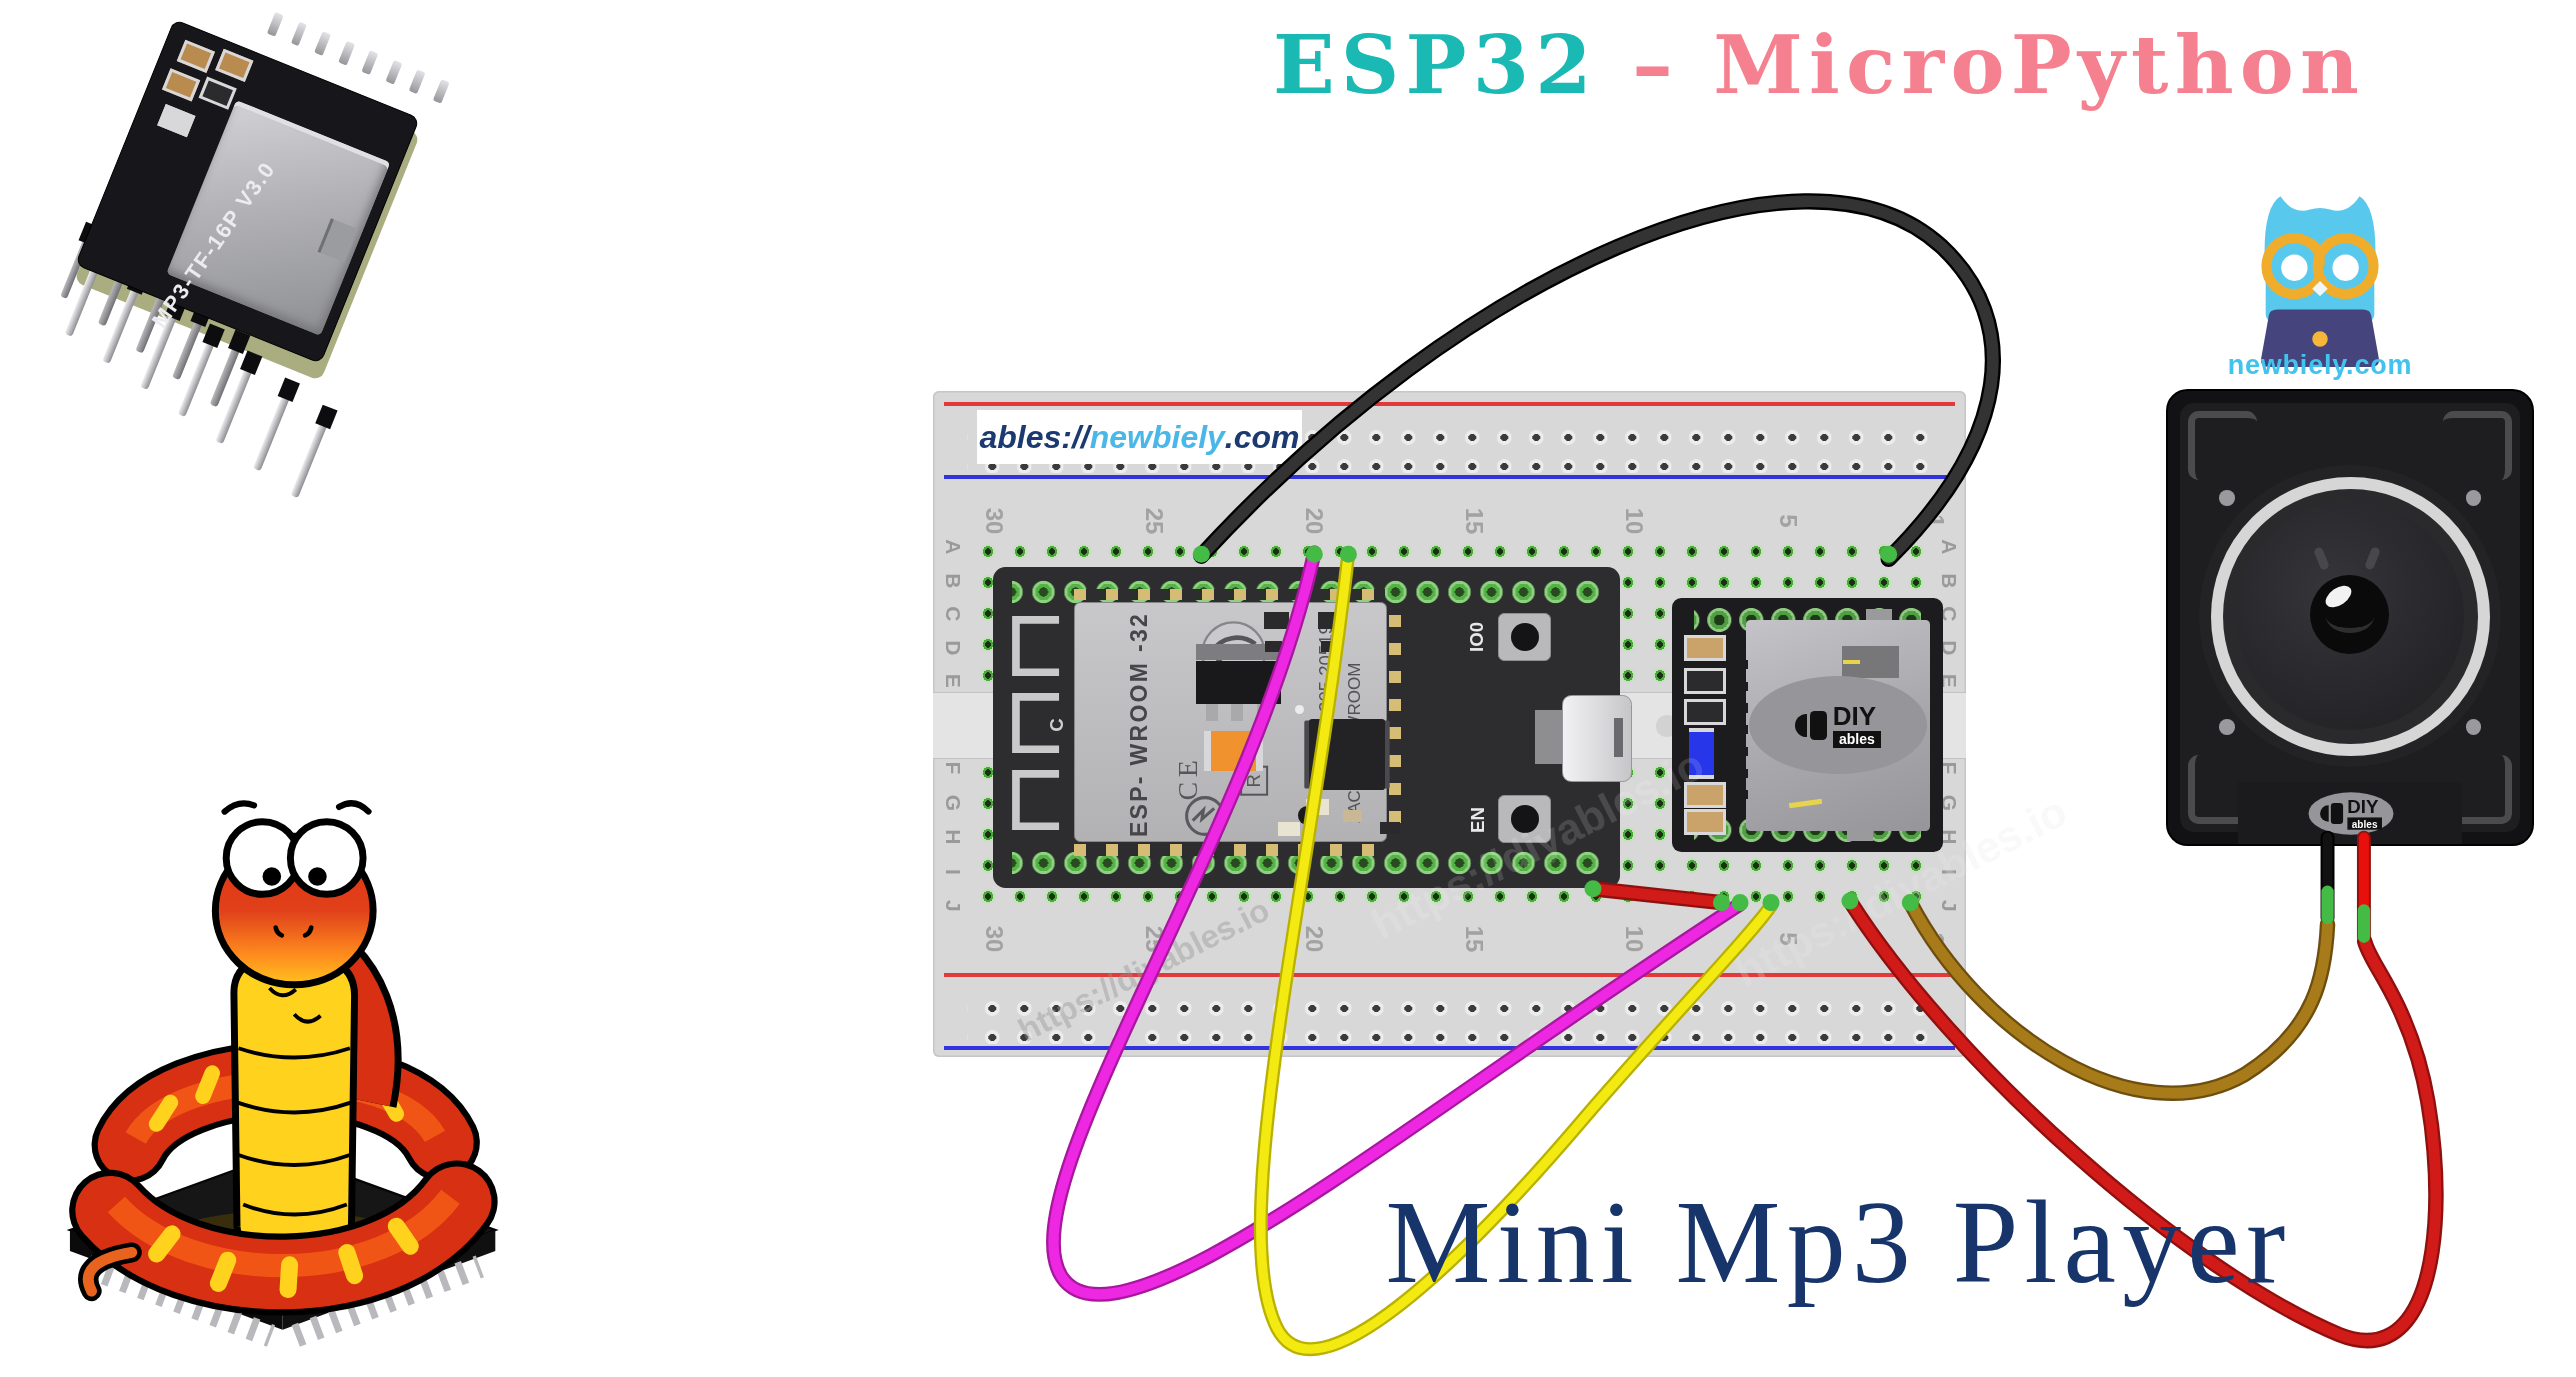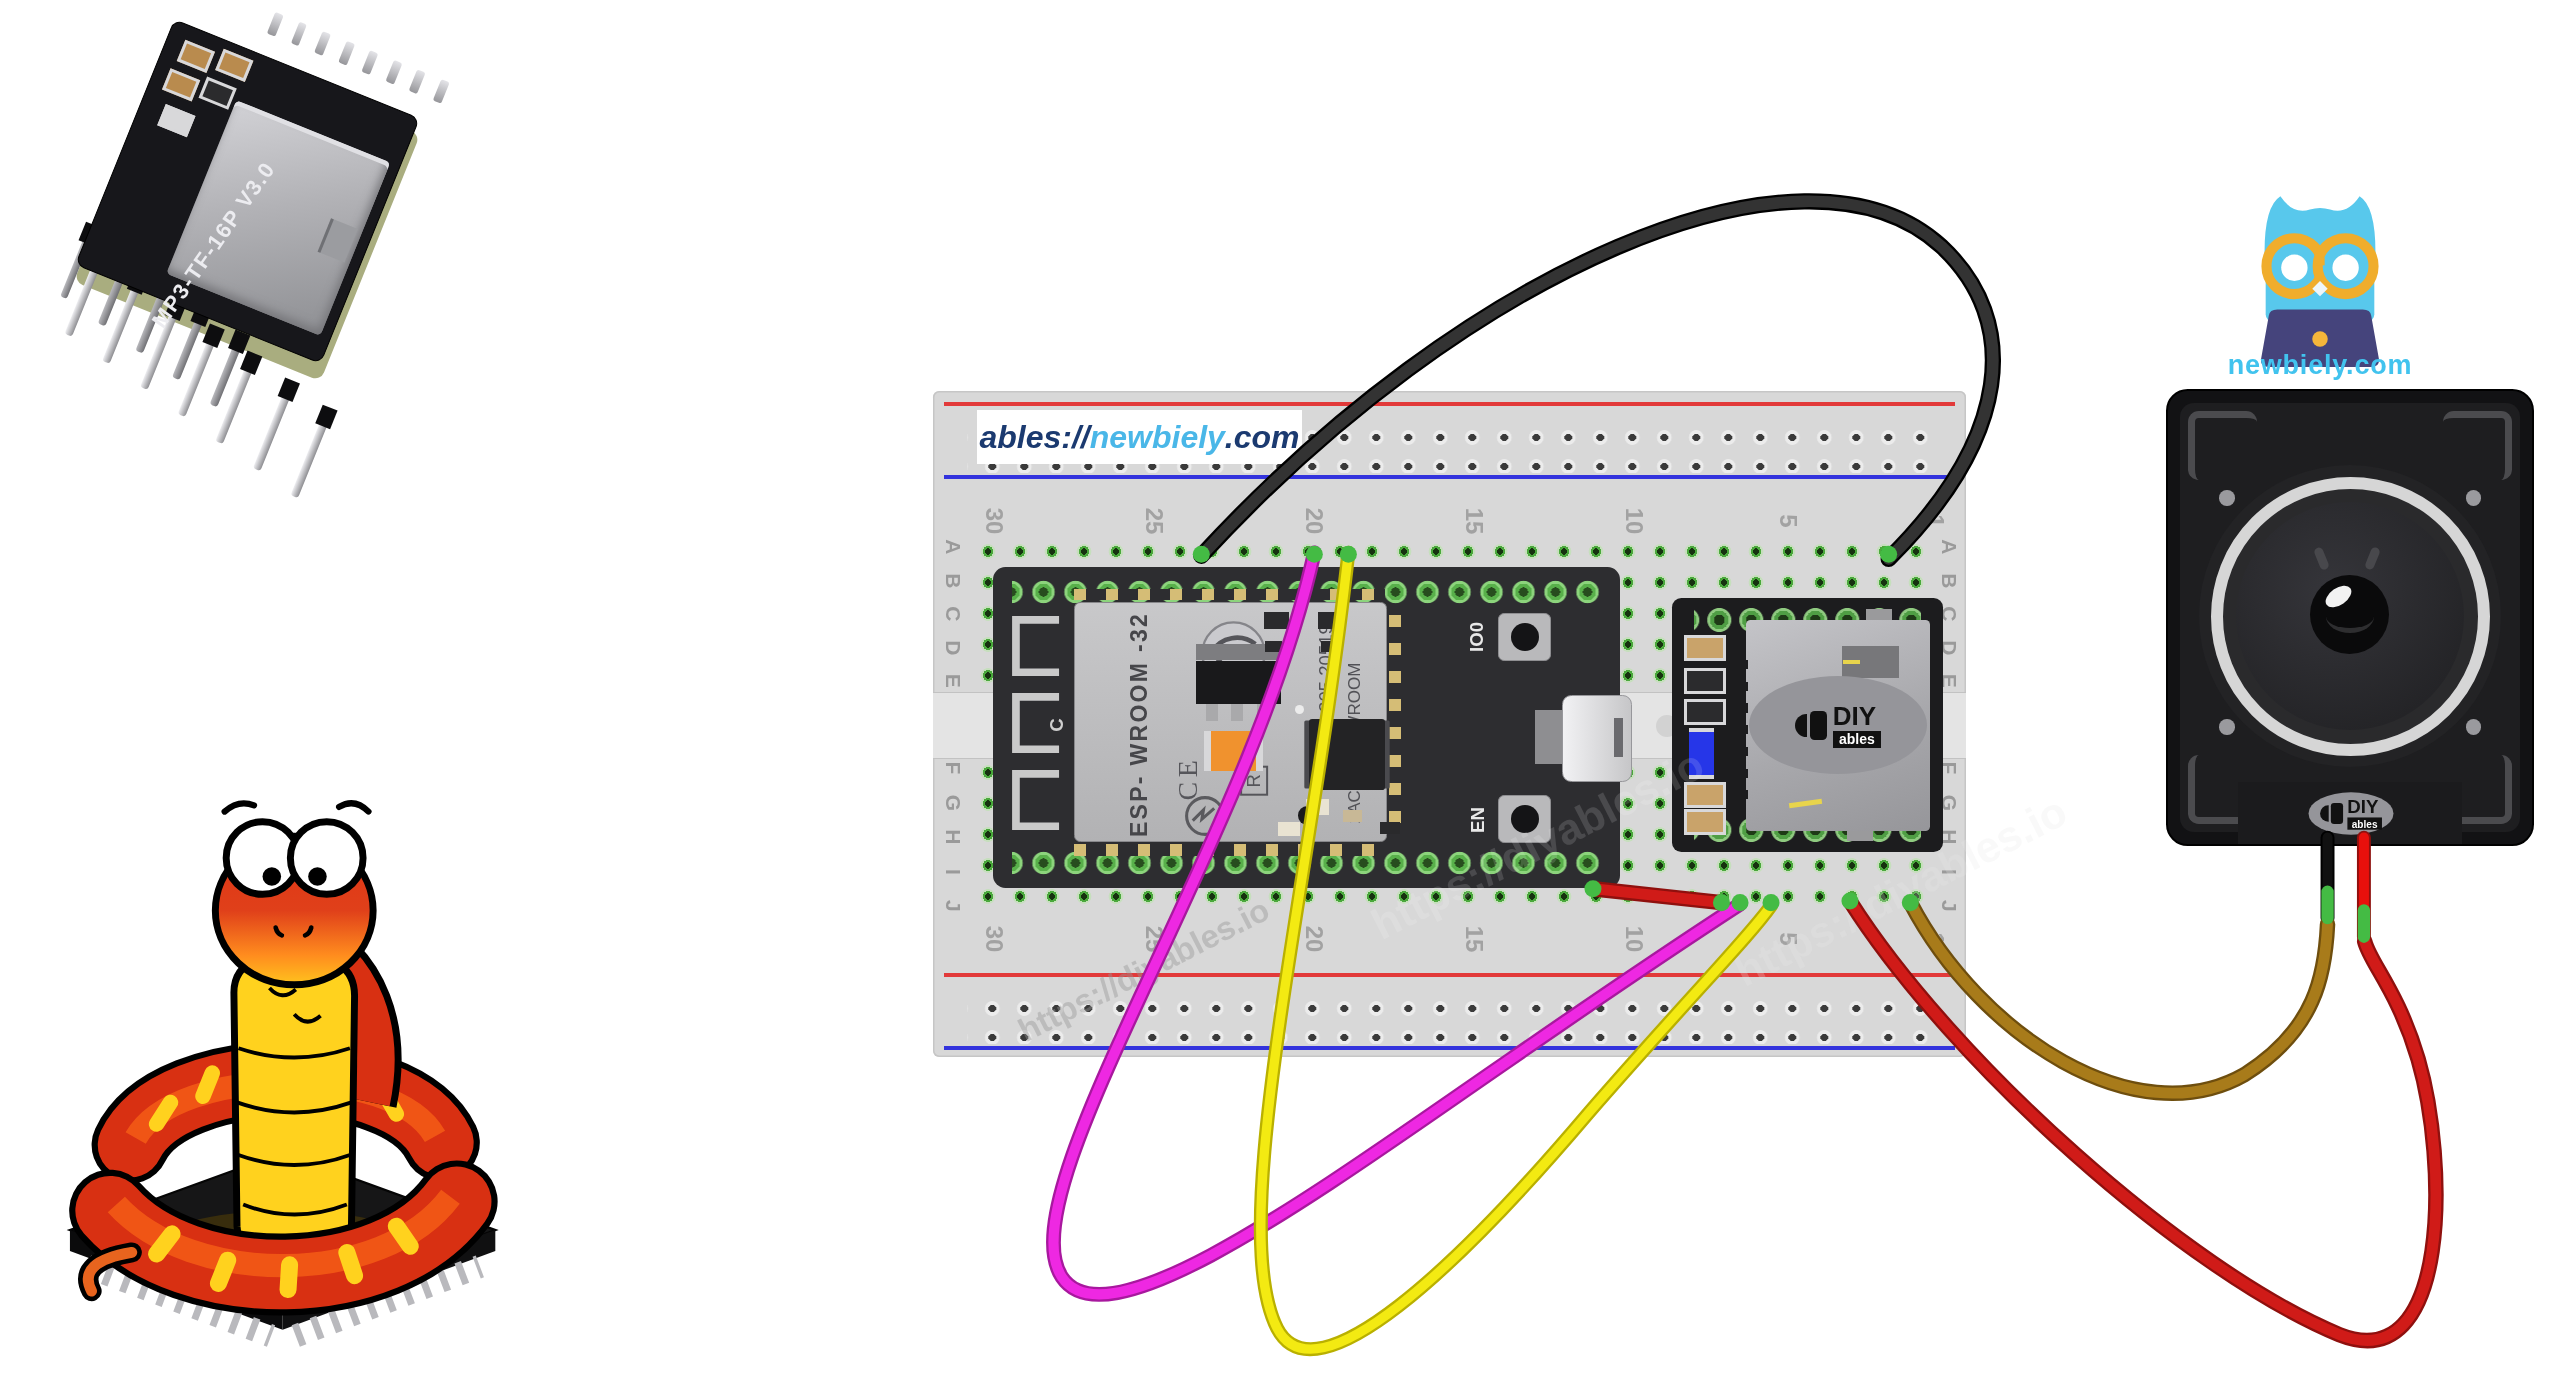"ESP32 – MicroPython" div.a { html: none -> <div> <span>ESP32 </span><span>– MicroPython</span> </div> }
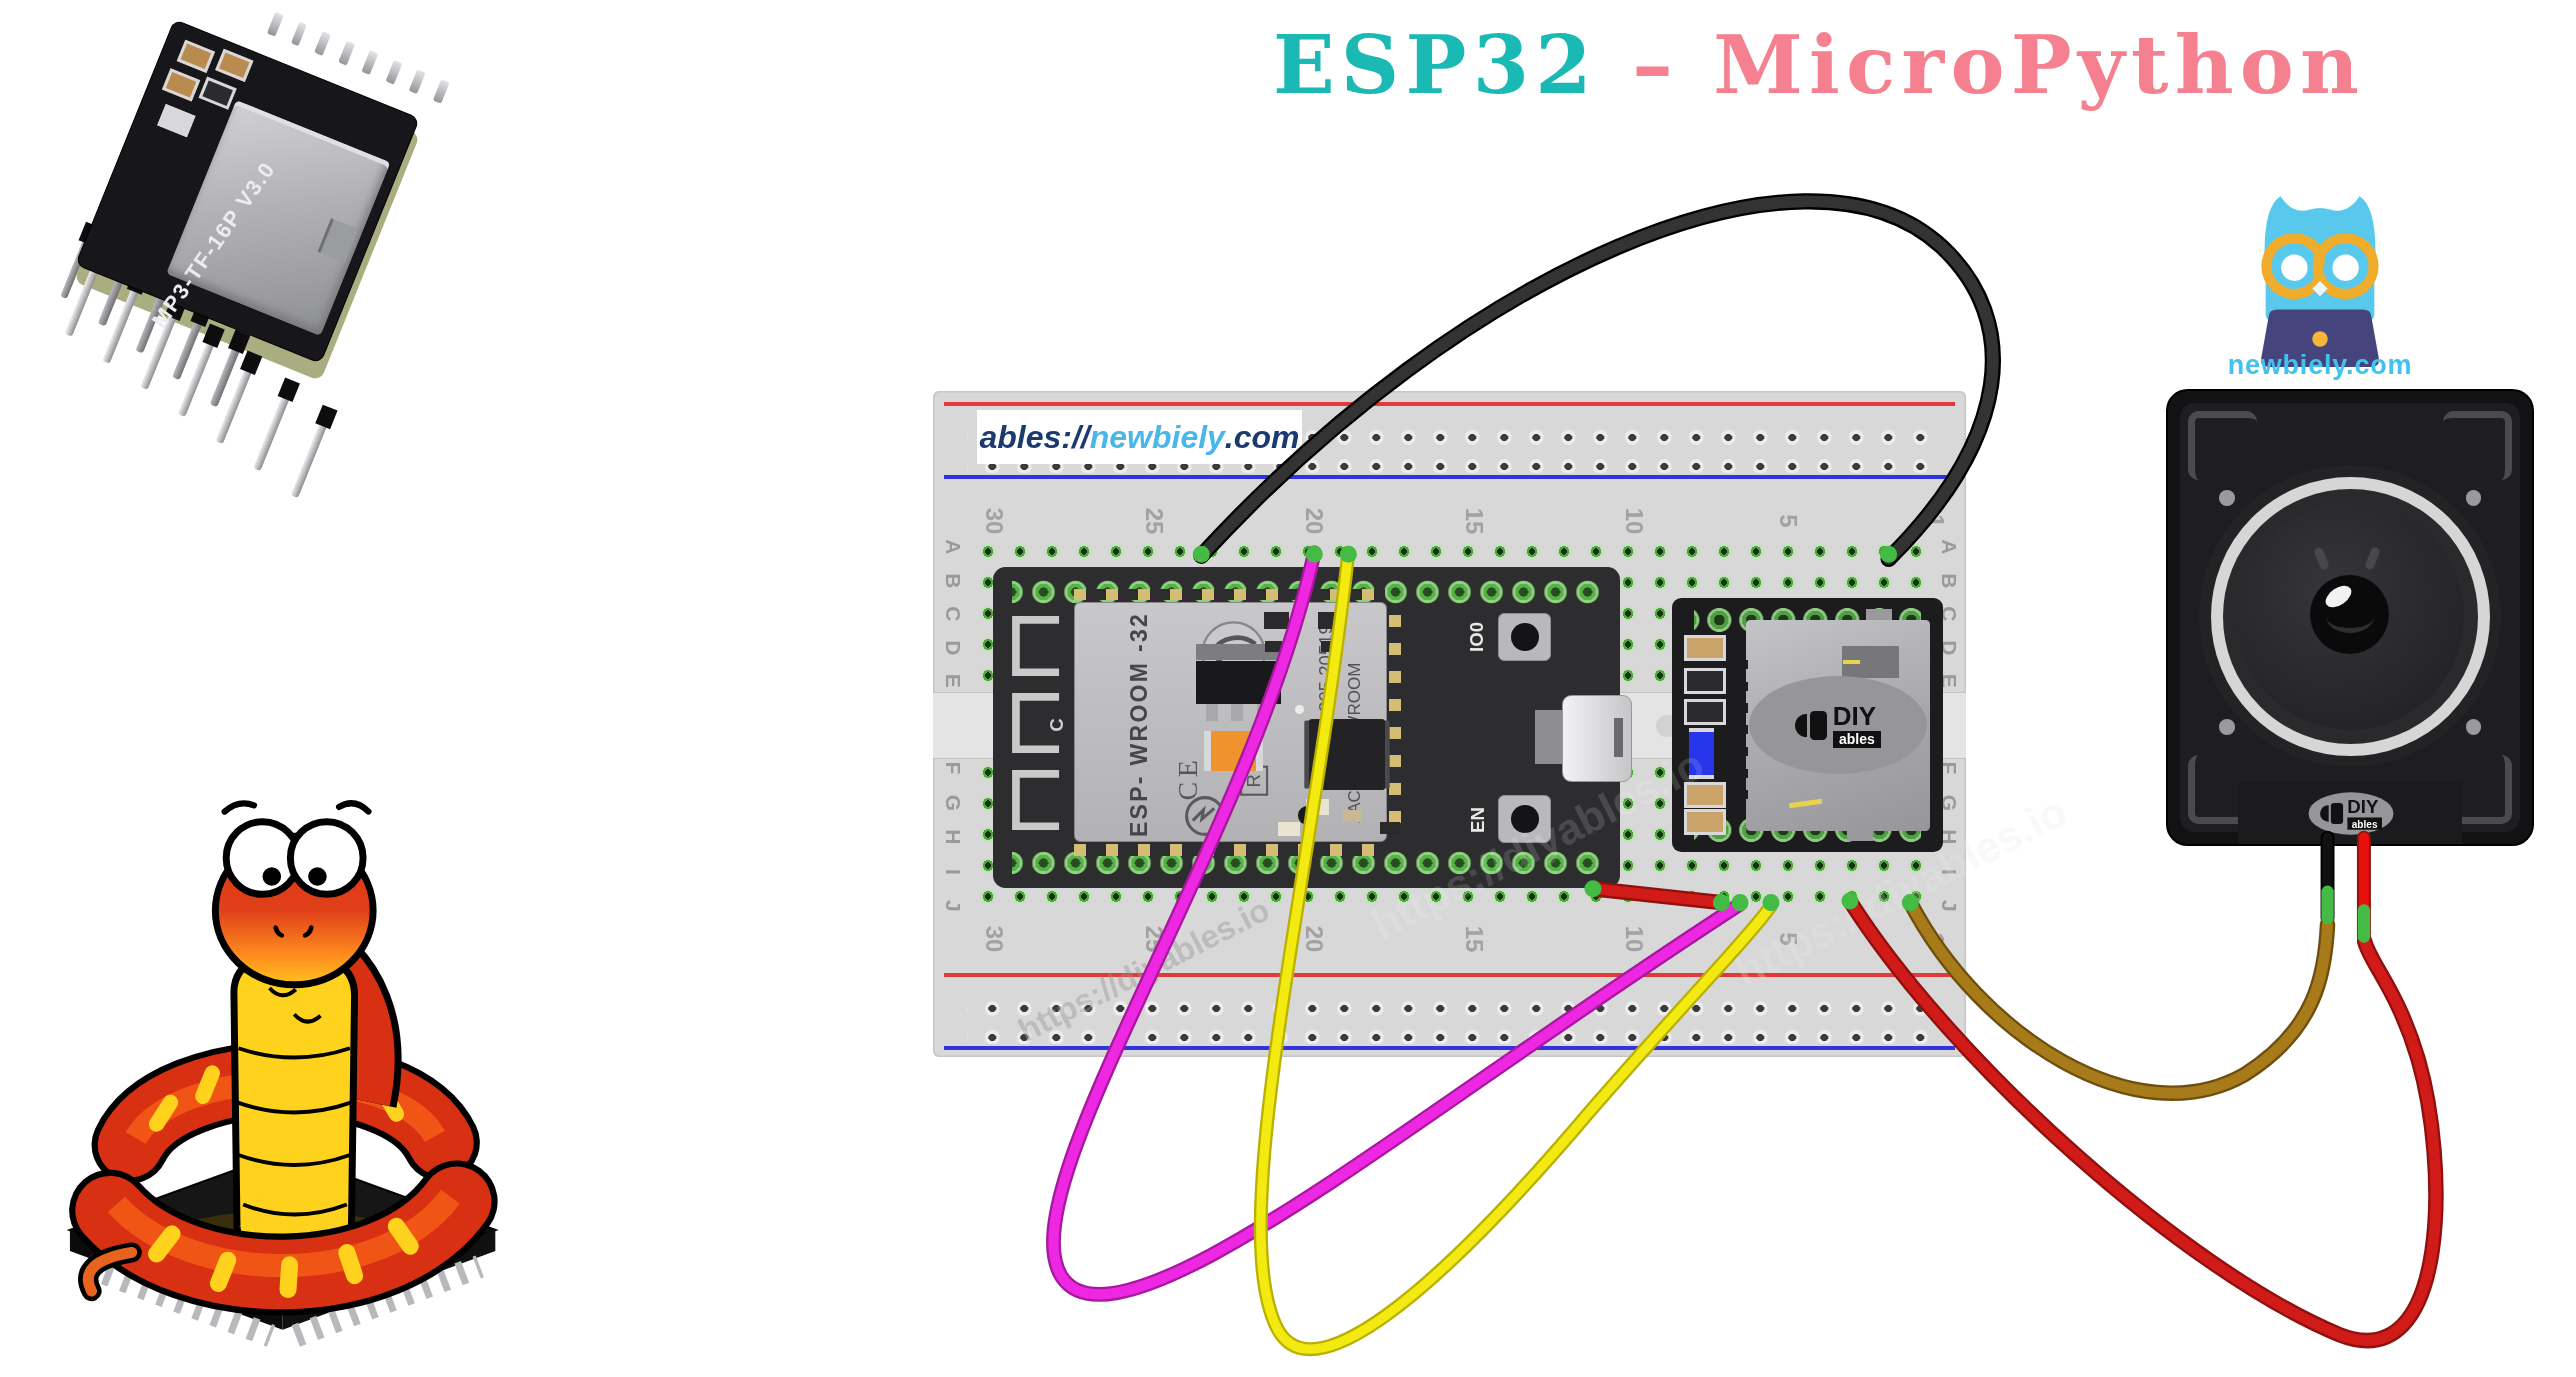"Mini Mp3 Player" div.a { html: none -> <div>Mini Mp3 Player</div> }
